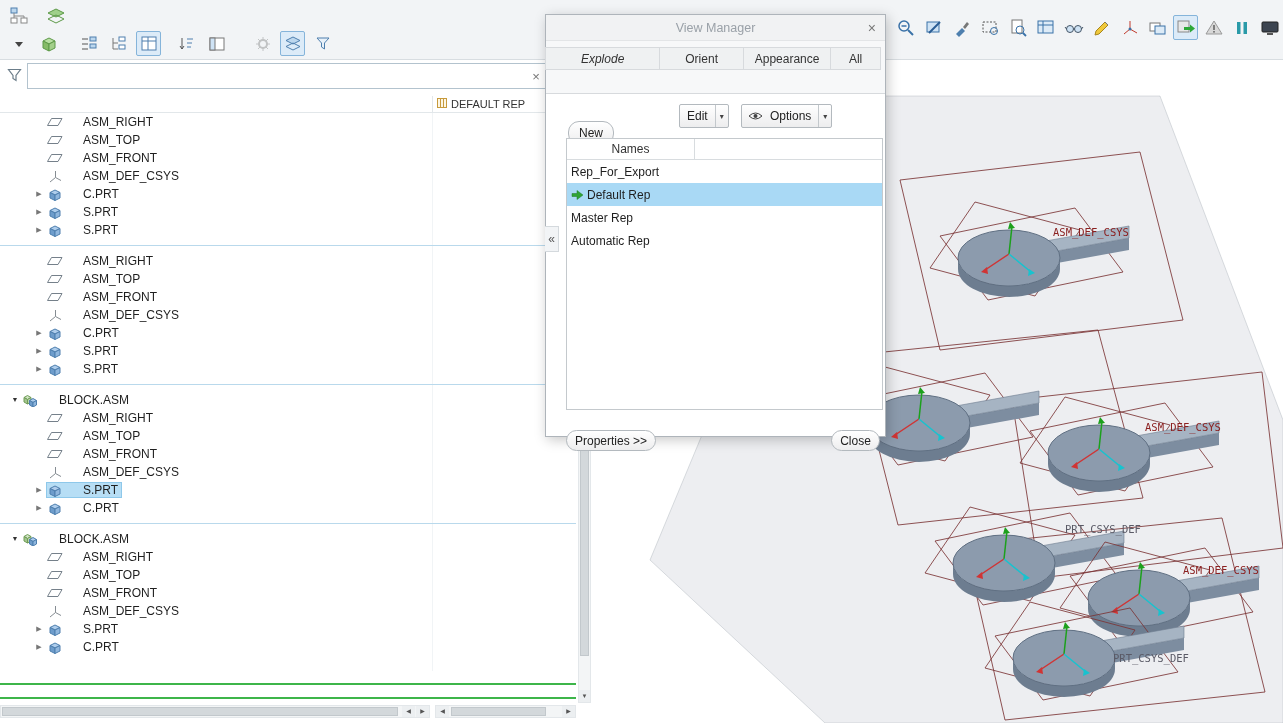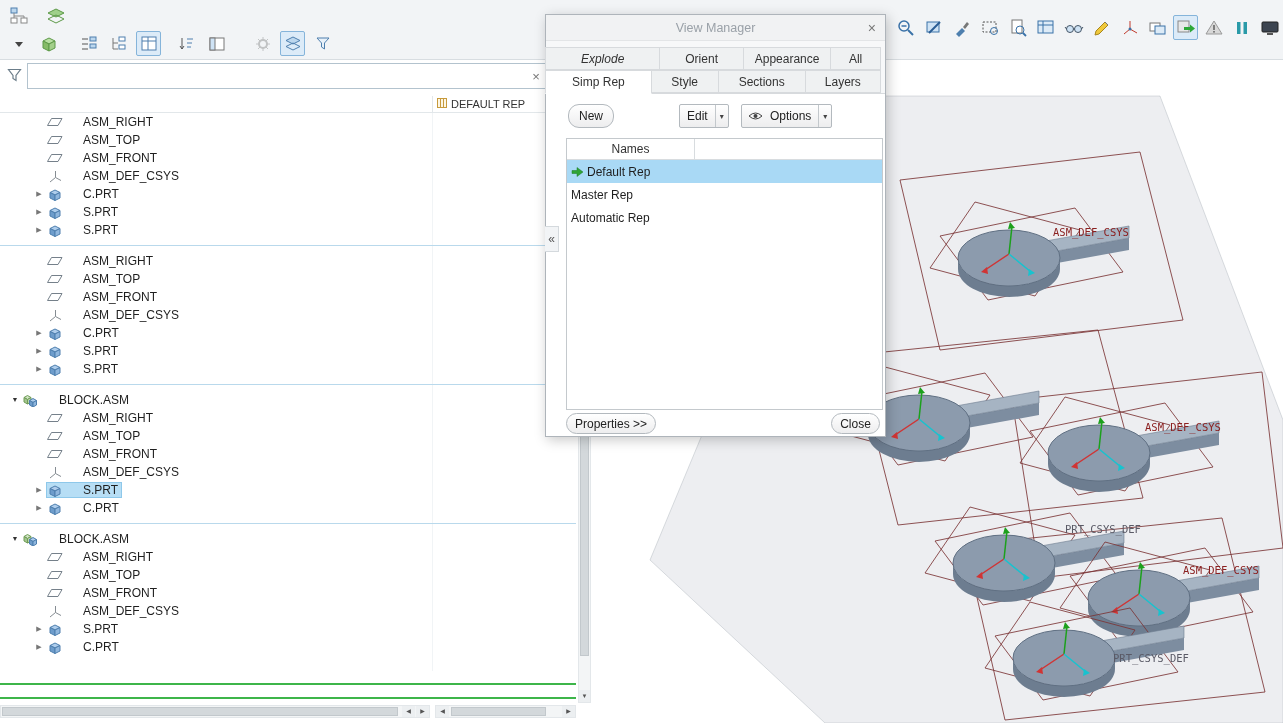"Simp Rep" div.tab-row { html: <div> <div>Simp Rep</div> <div>Style</div> <div>Sections</div> <div>Layers</div> </div> -> none }
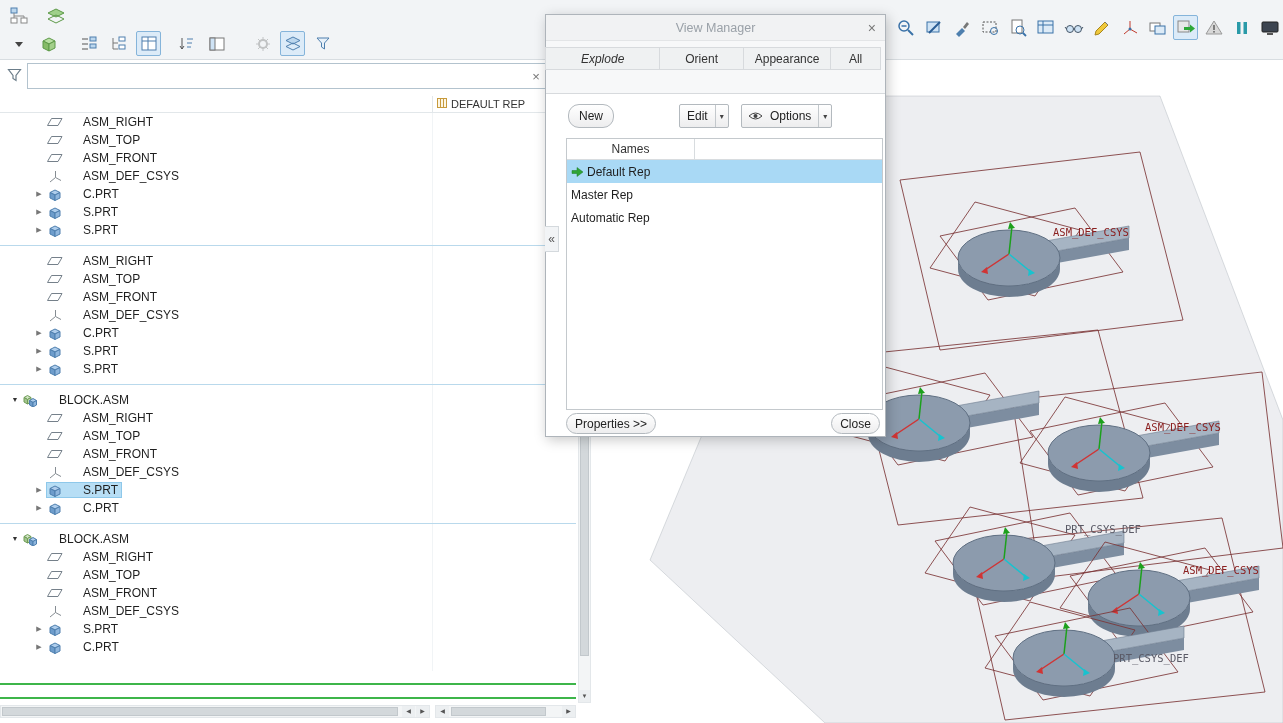"New" .btn { margin-top: none -> 17px }
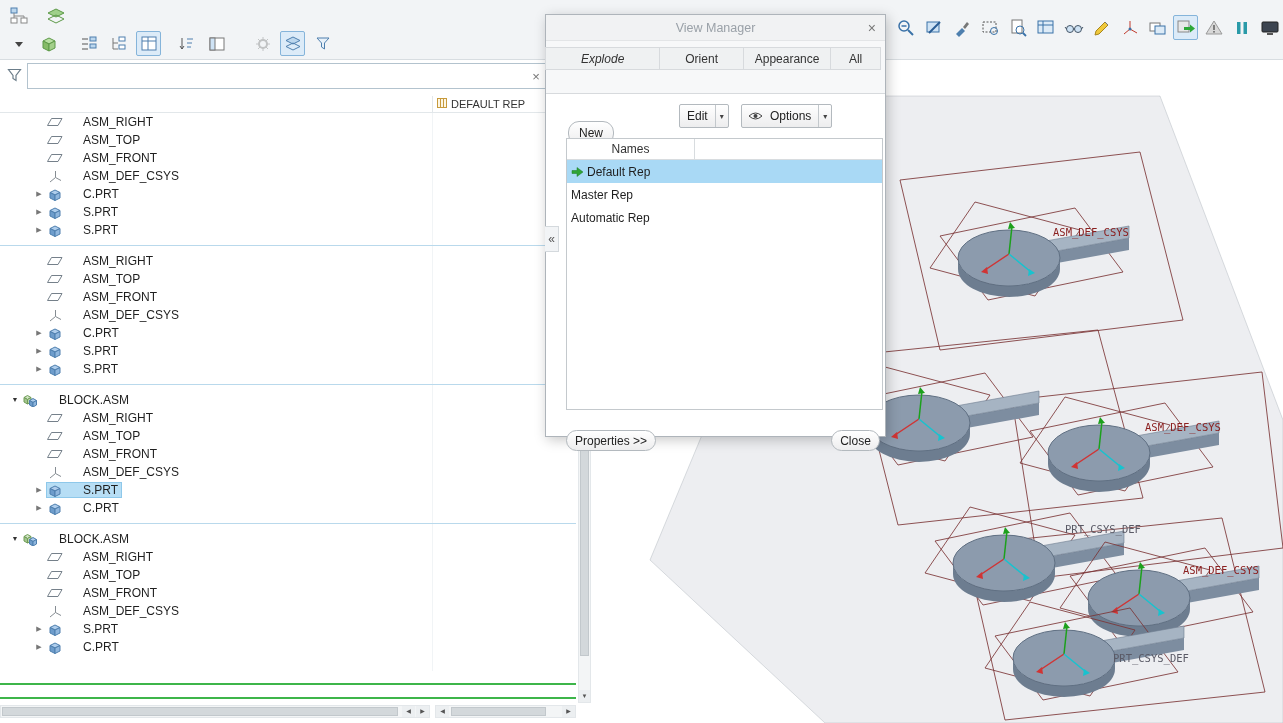"Rep_For_Export" div.name-row { html: none -> <div> <span>Rep_For_Export</span> </div> }
